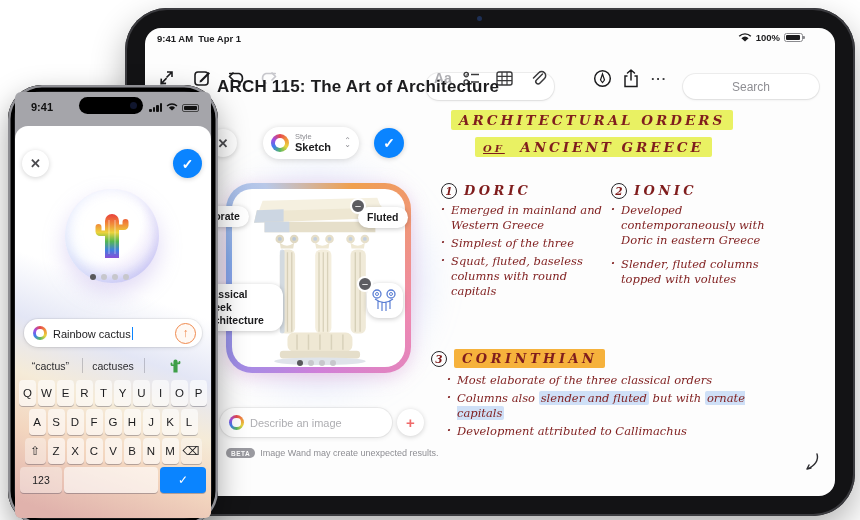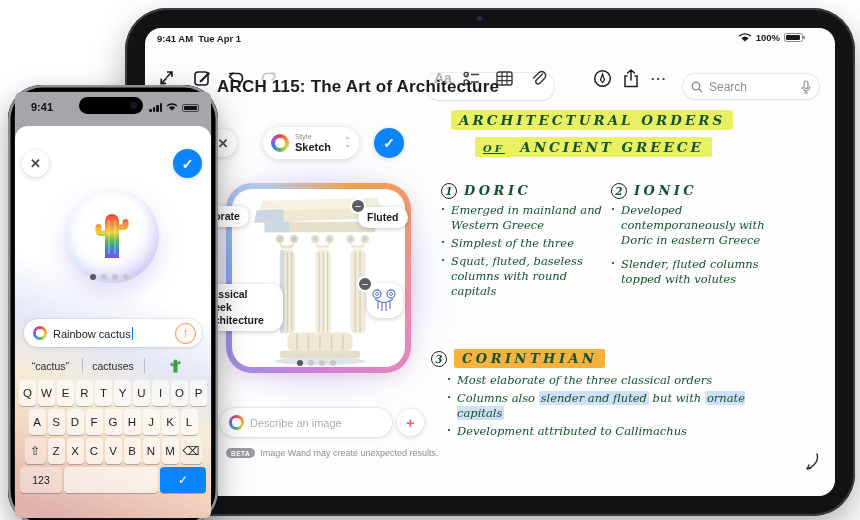"Search" .pillbar { flex-direction: none -> column }
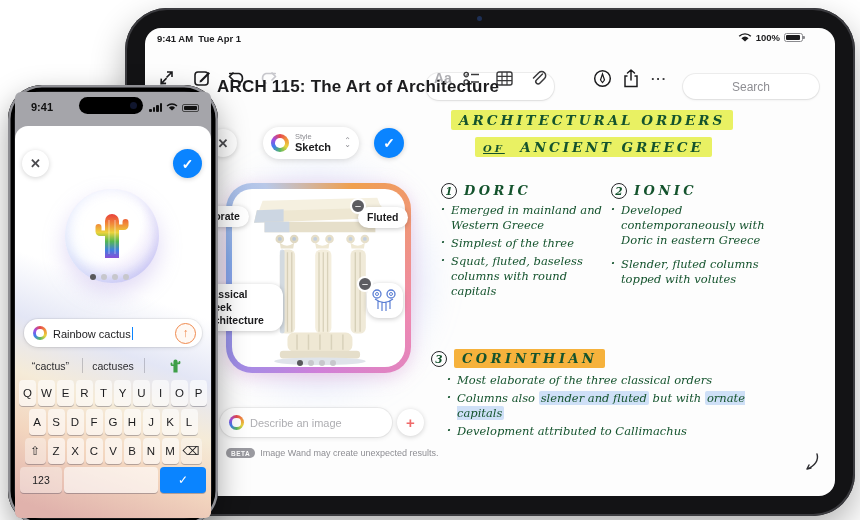"ARCHITECTURAL ORDERS" .hw { color: #14532d -> #7f1d1d }
